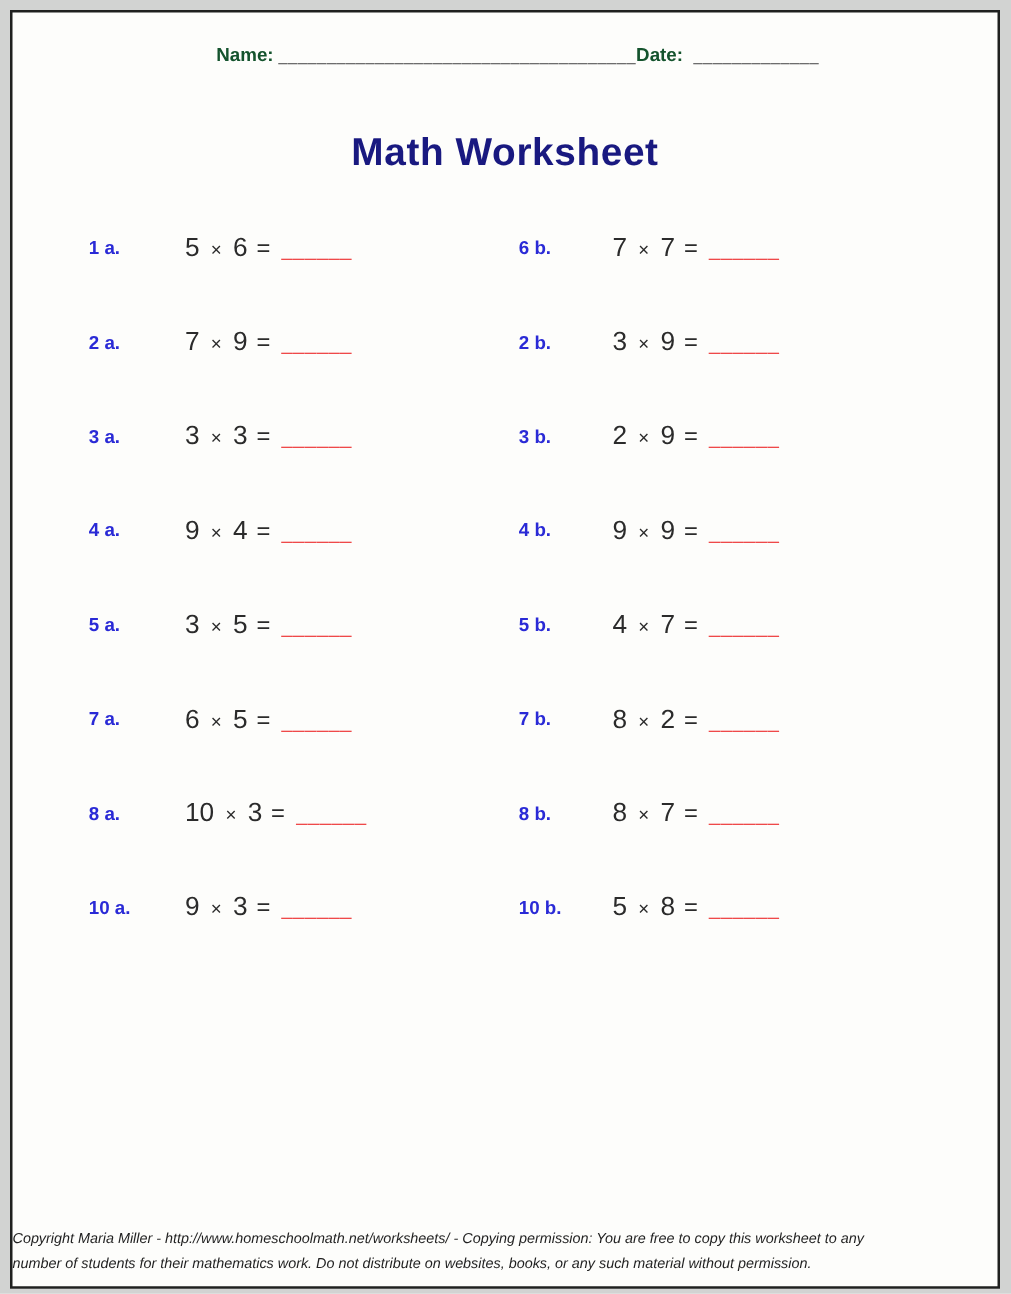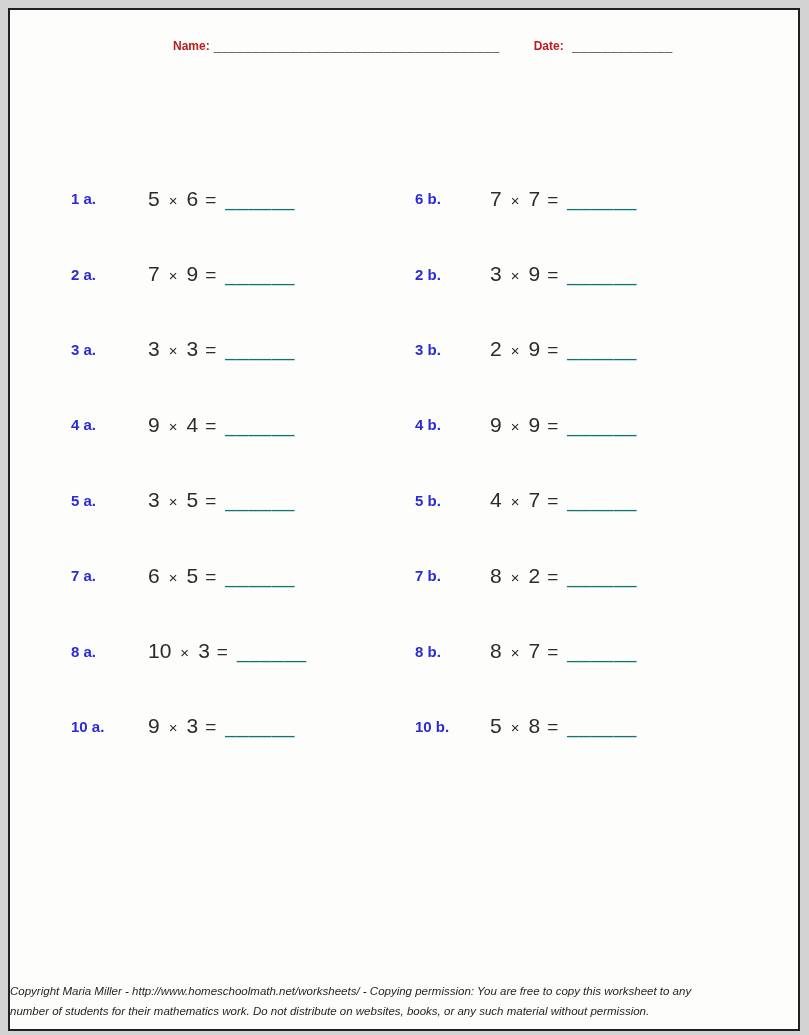"Name:" .field-label { color: #b91c1c -> #14532d; font-size: 12px -> 15px }
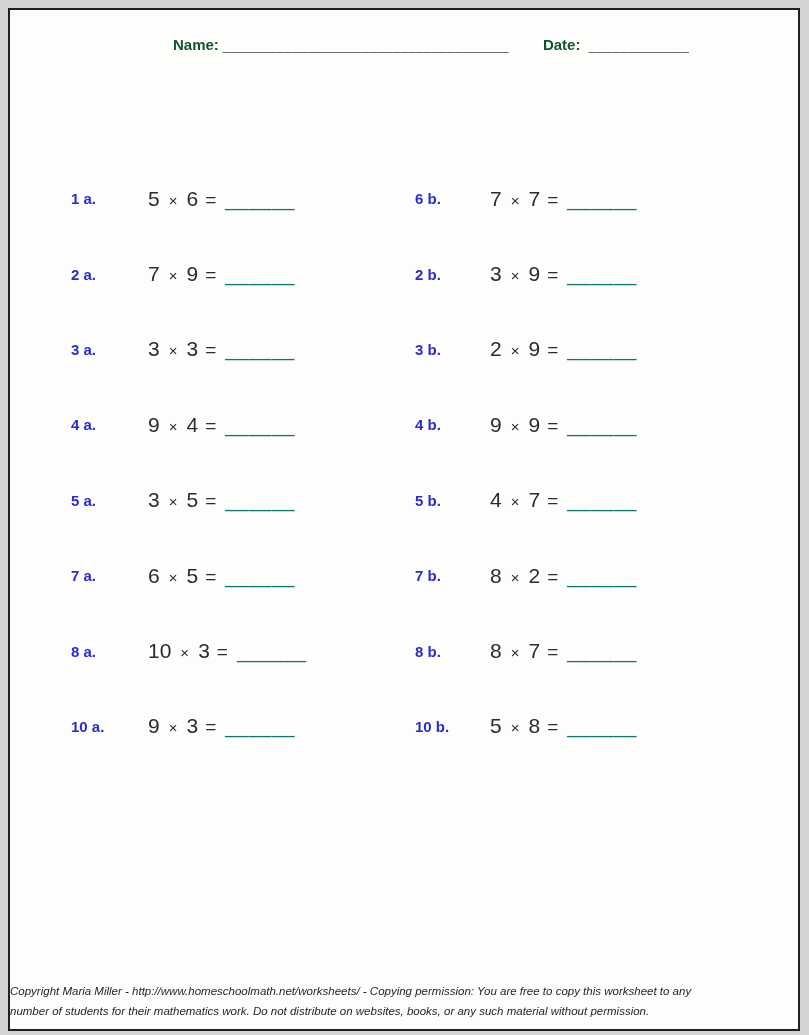"Date: _____________" .date-group { margin-left: 34px -> 0 }
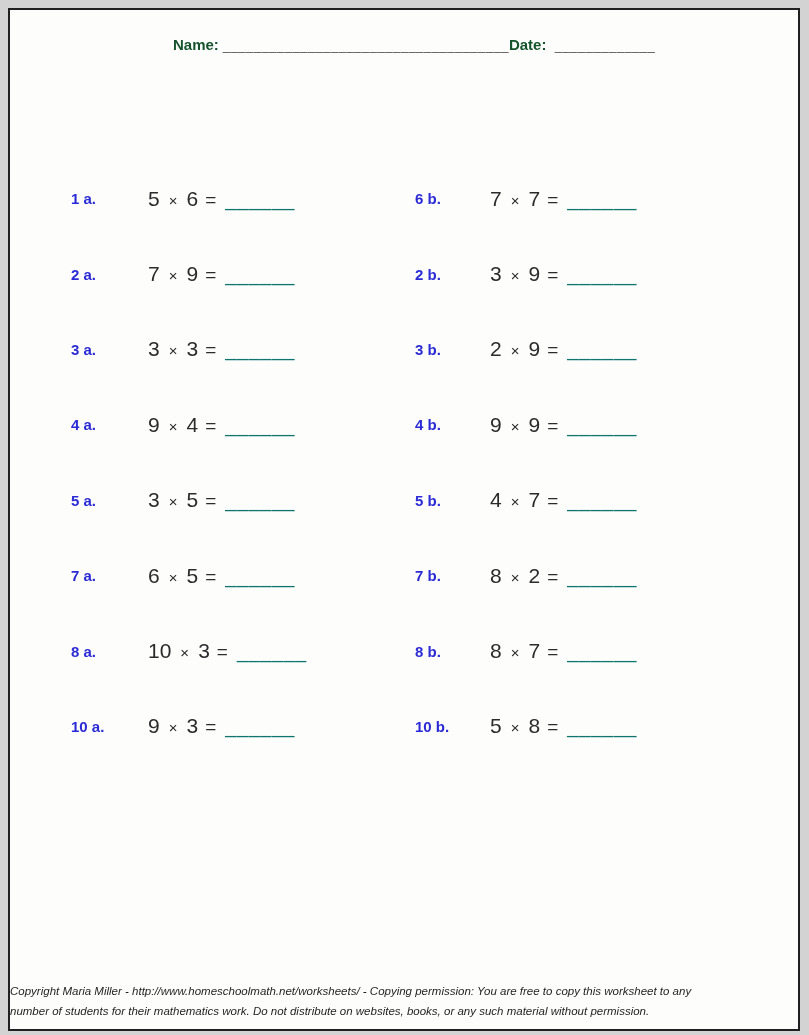"Math Worksheet" div.title { html: none -> <div>Math Worksheet</div> }
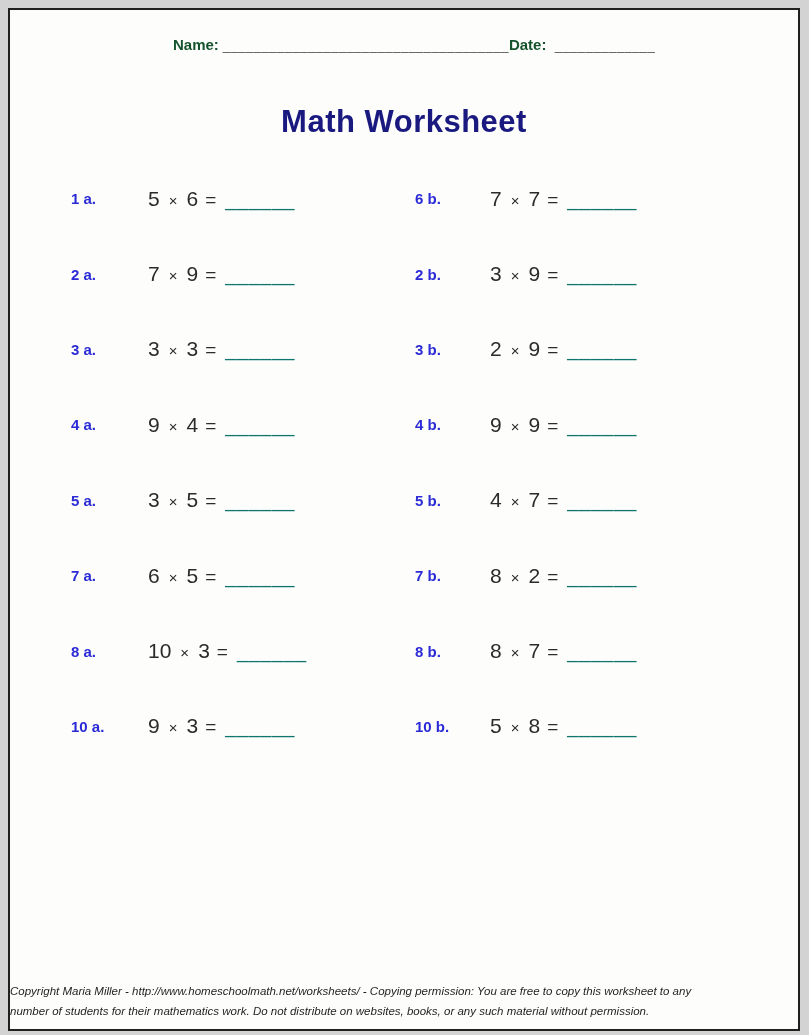"______" .prob .blank { color: #0f766e -> #ef4444; font-size: 20px -> 16px }
